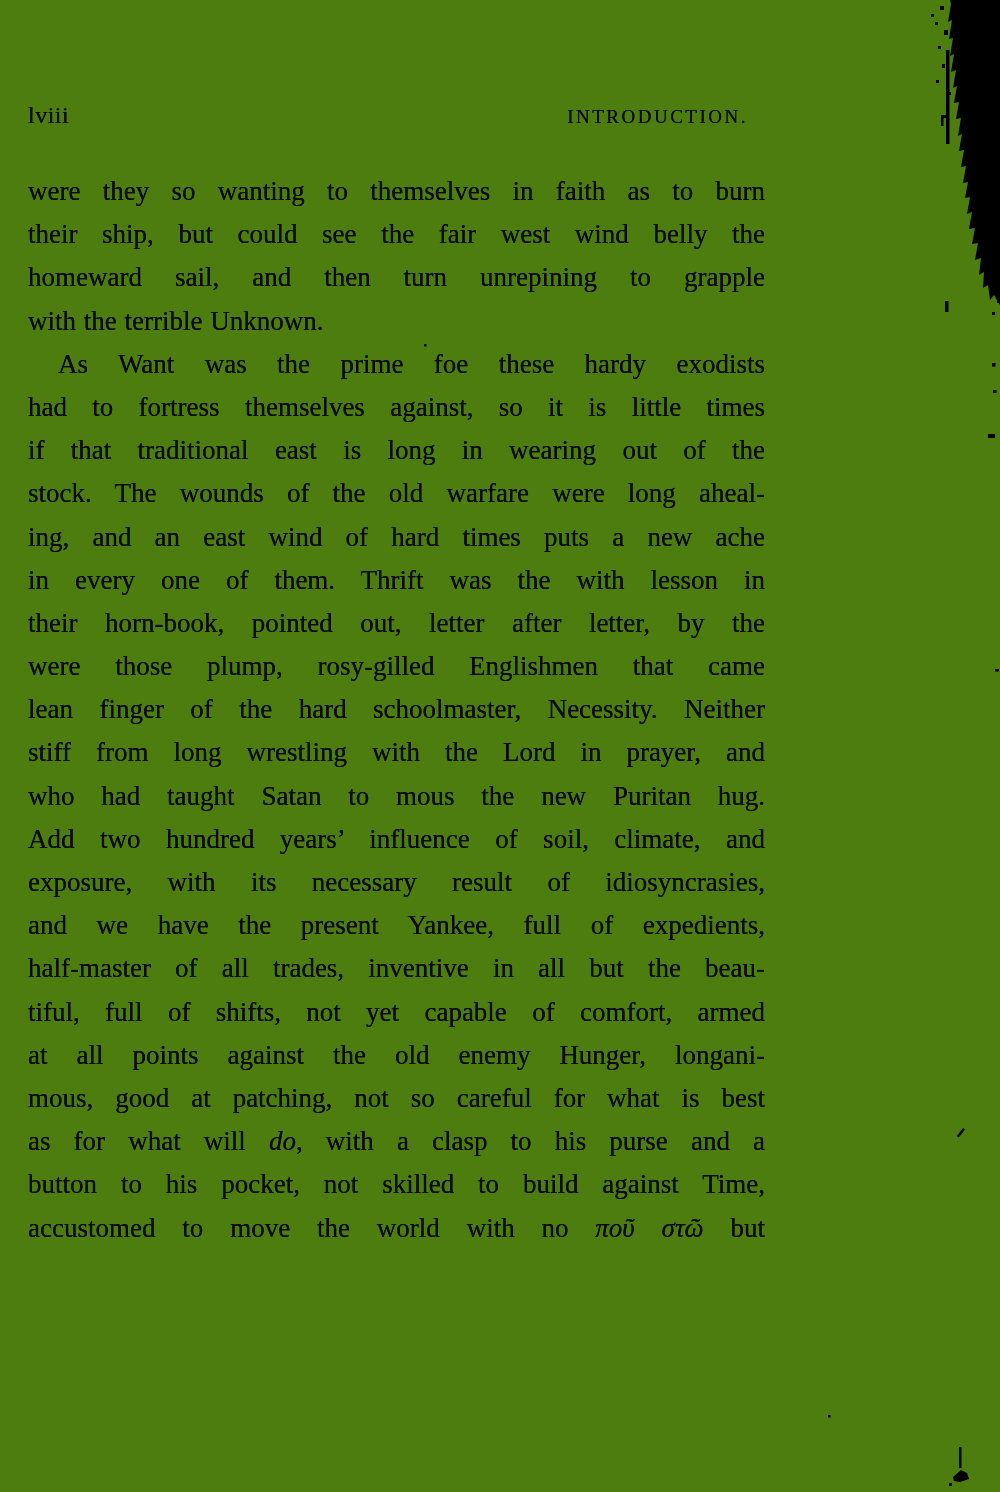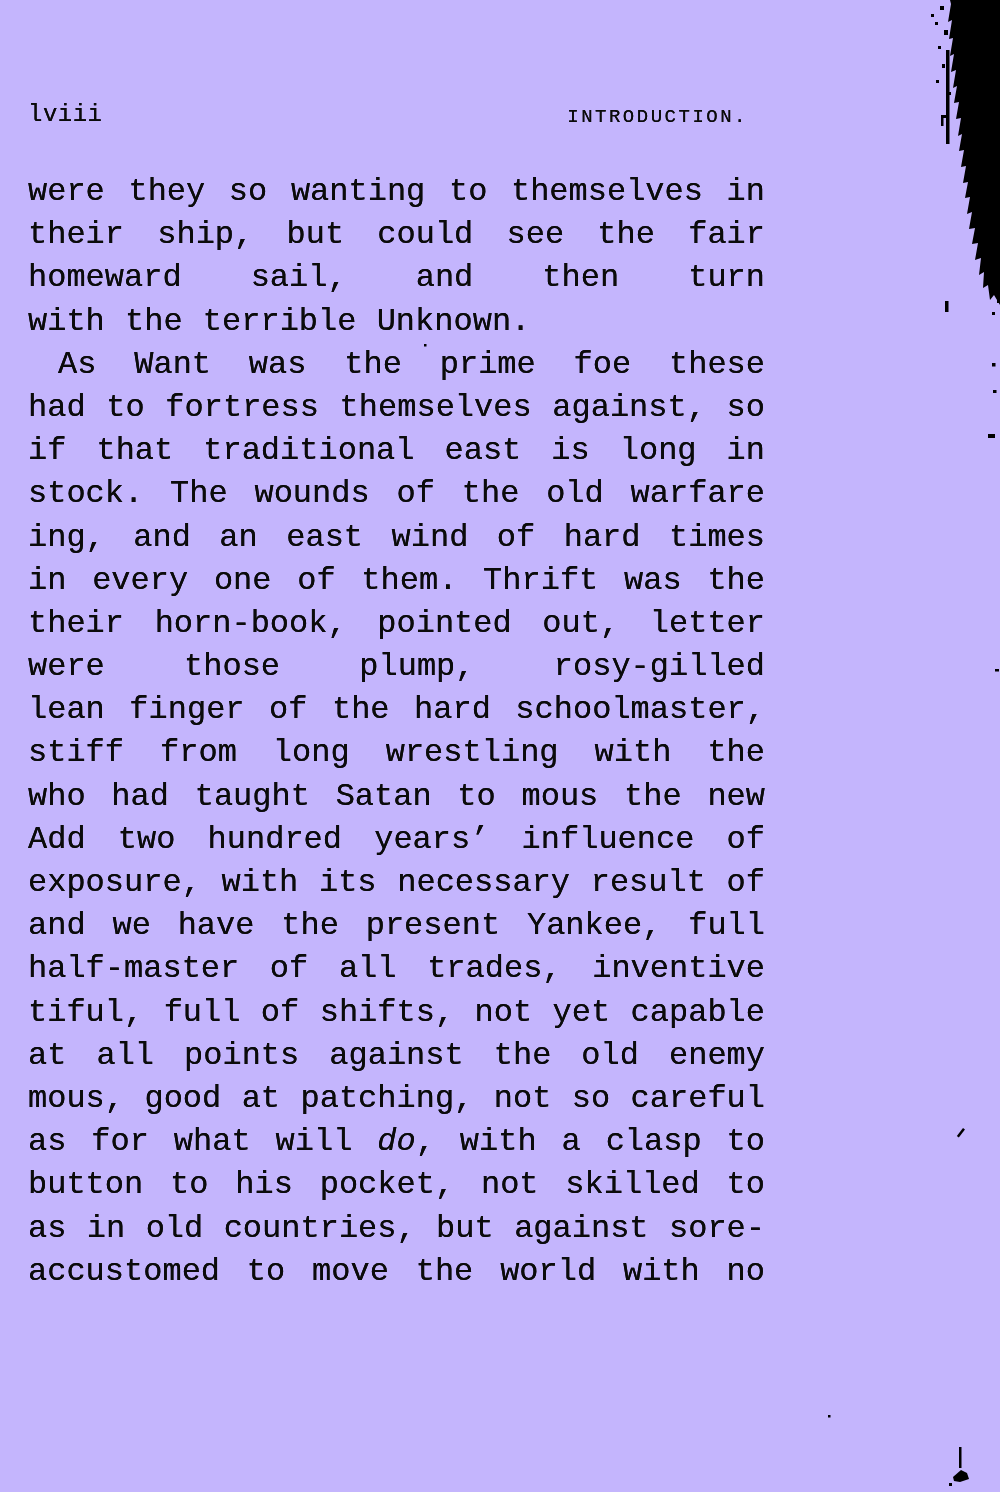"lviii" .page { background: #c4b5fd -> #4d7c0f; font-family: Liberation Mono, monospace -> Liberation Serif, serif }
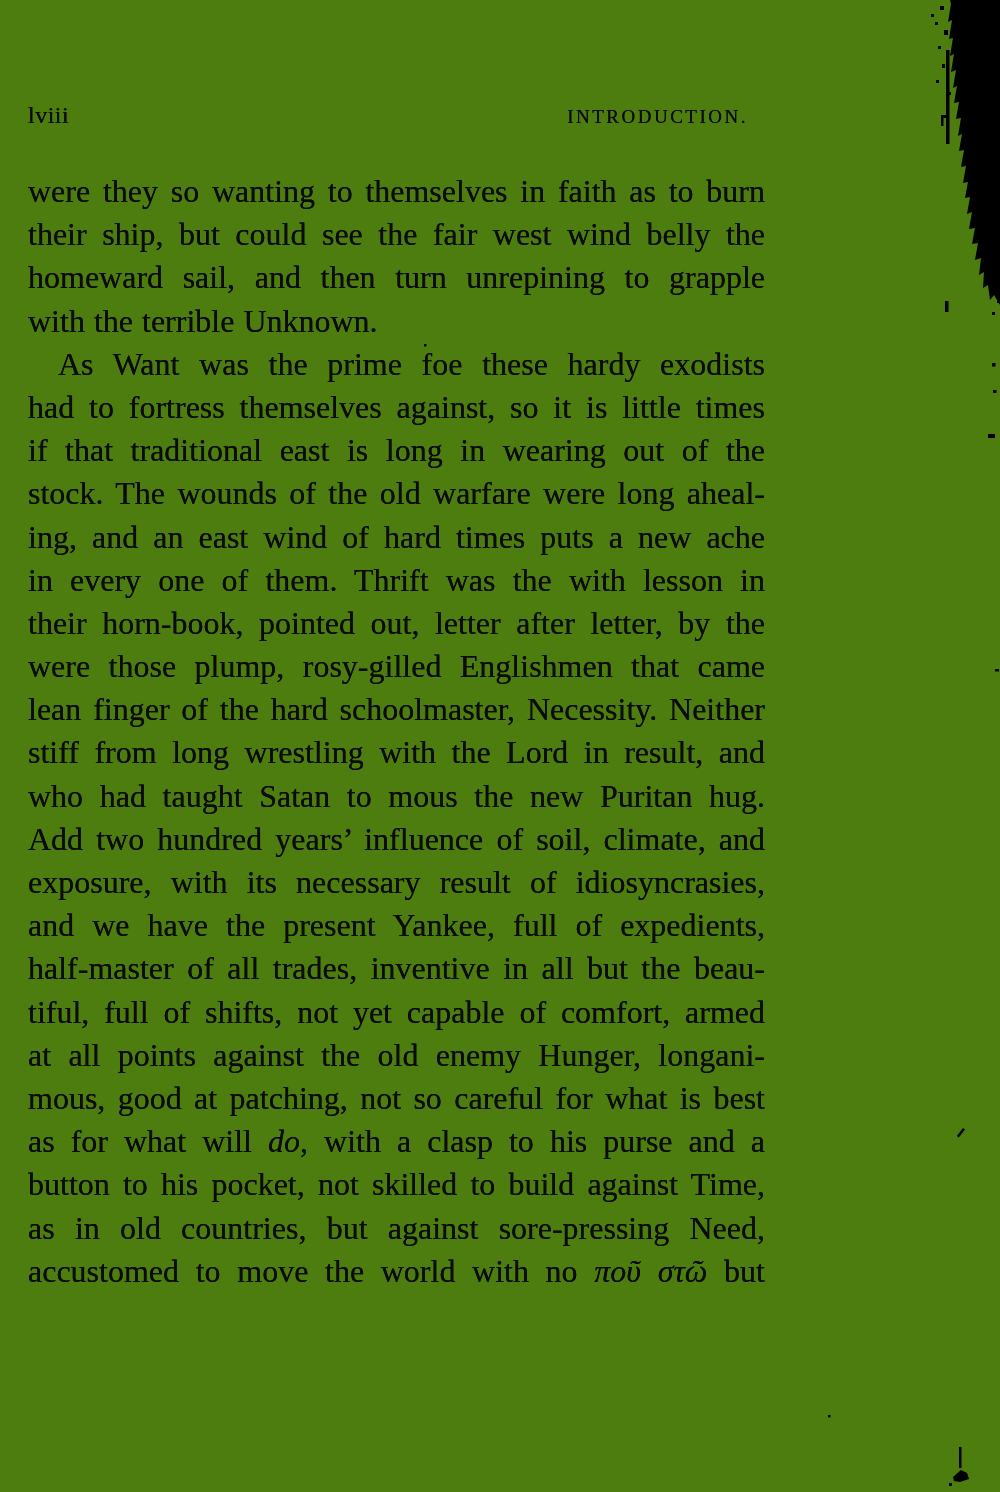"were they so wanting to" .body-text { font-size: 32px -> 27px }
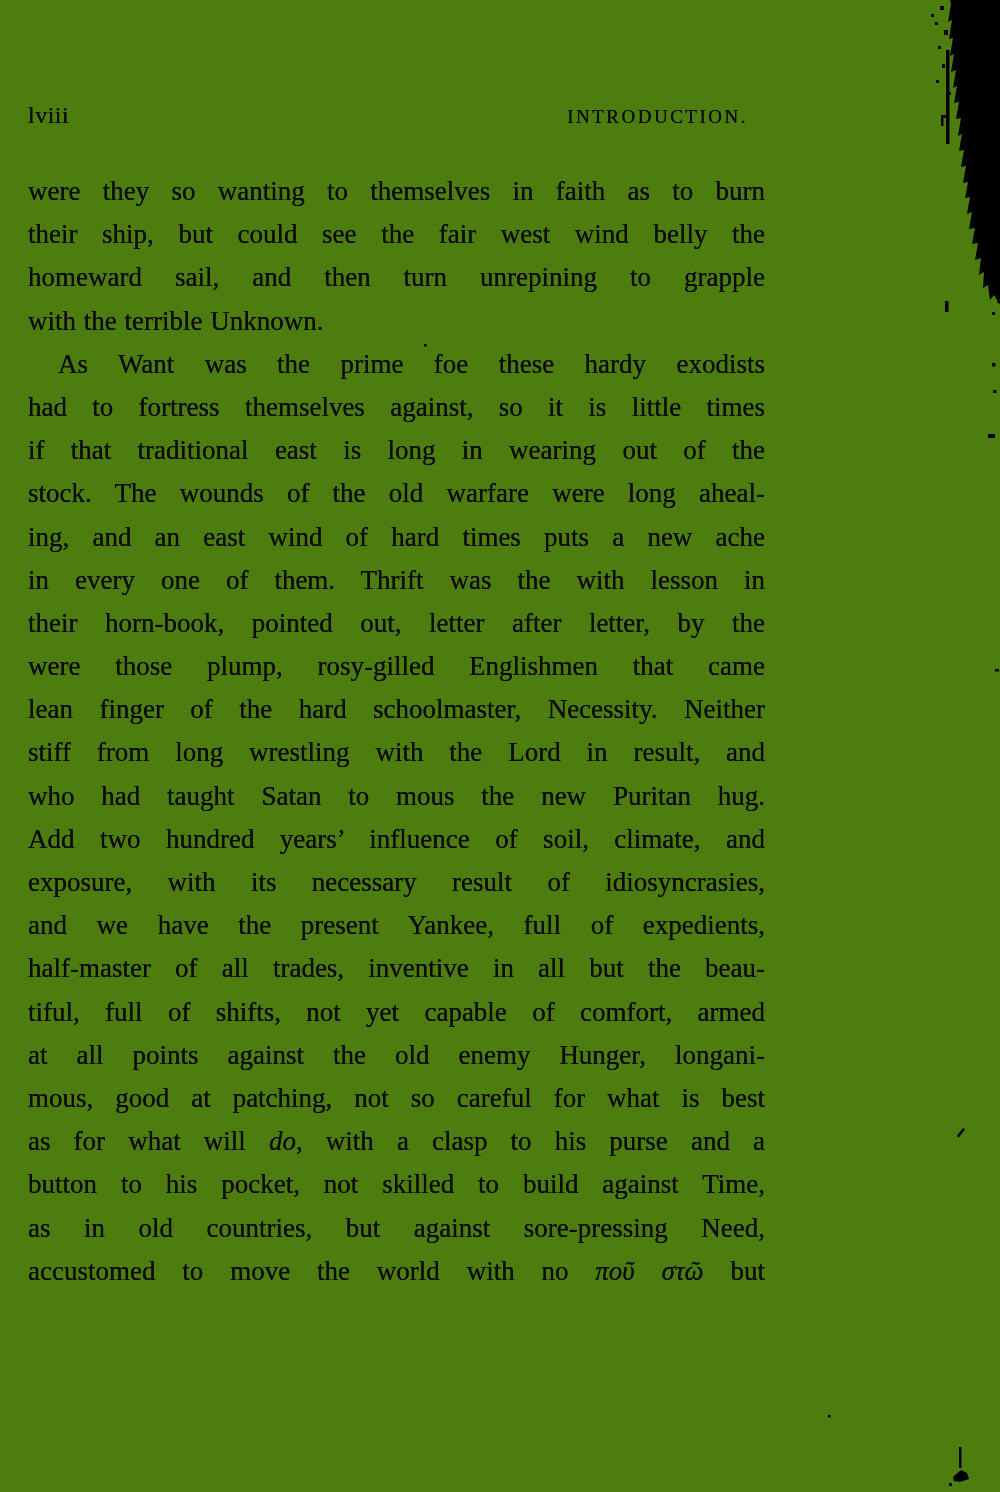"stiff from long wrestling with" div.line { text: result -> prayer }
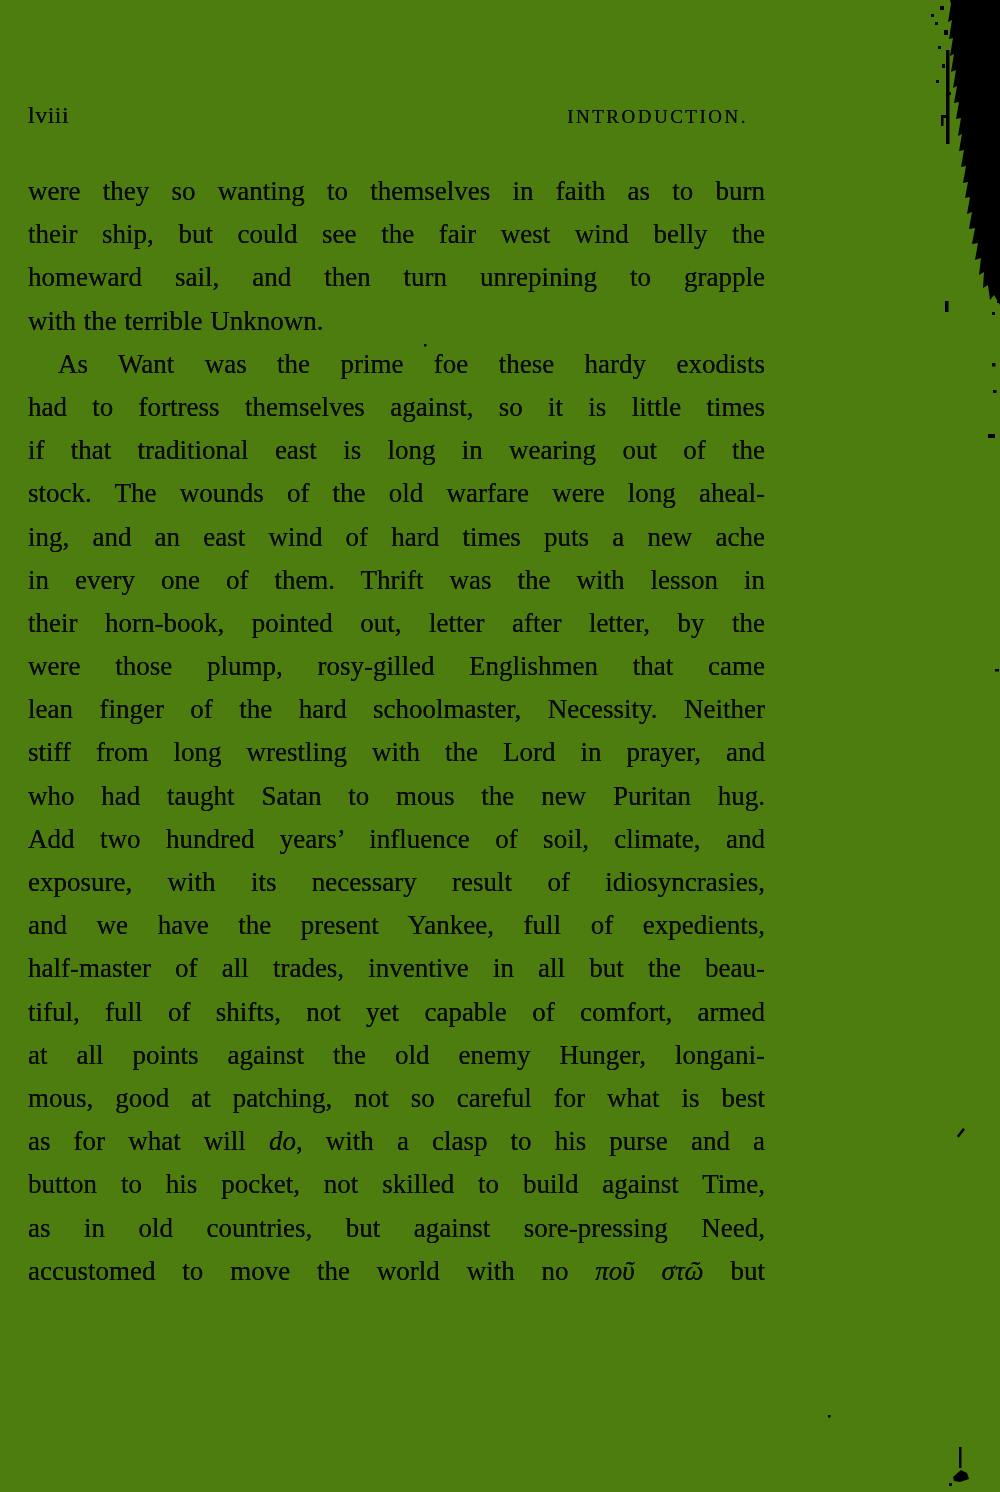"as in old countries, but" div.line { html: <div>as in old countries, but against sore-pressing Need,</div> -> none }
